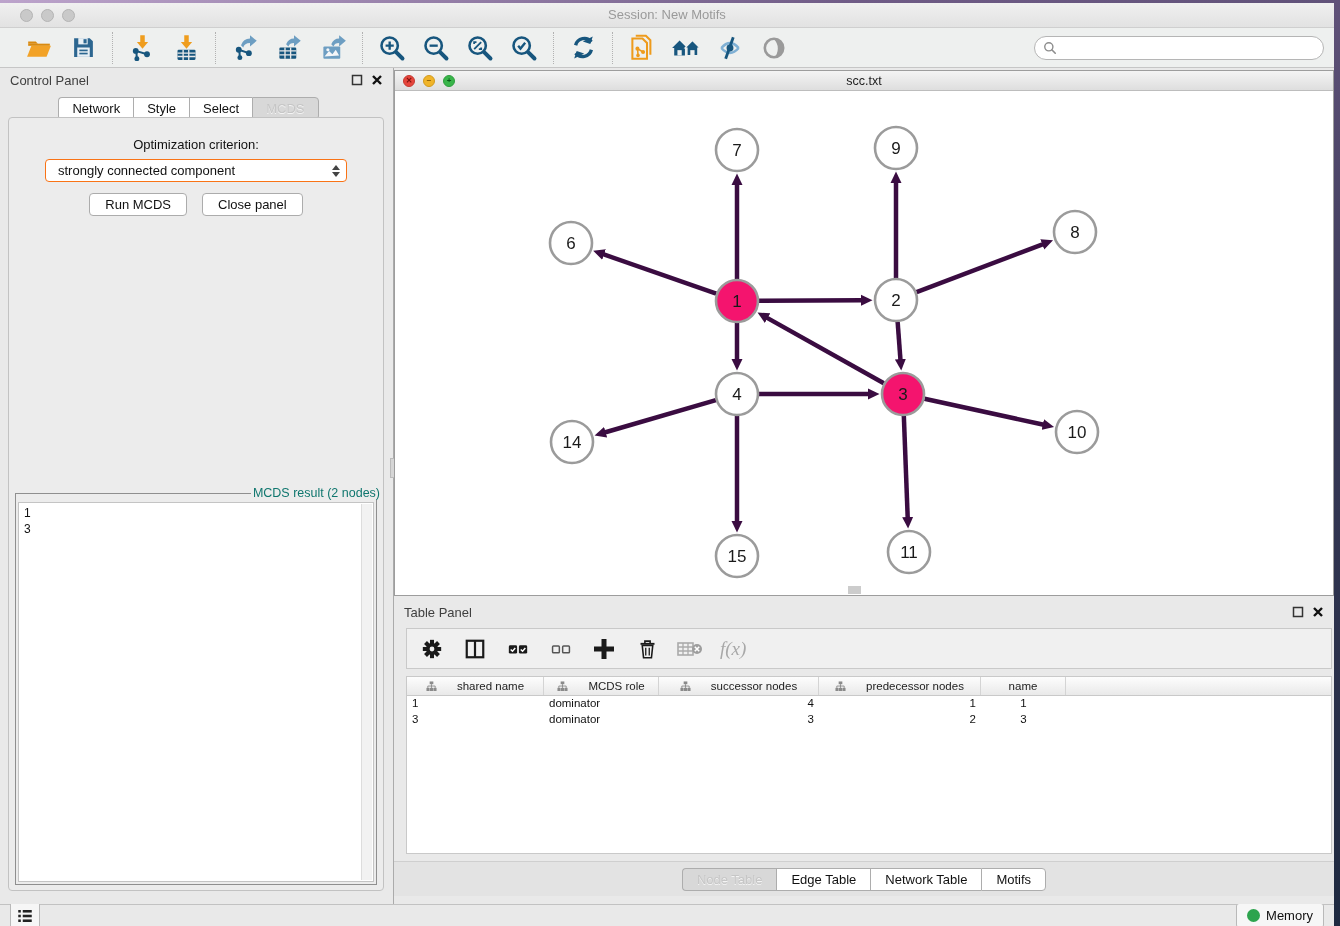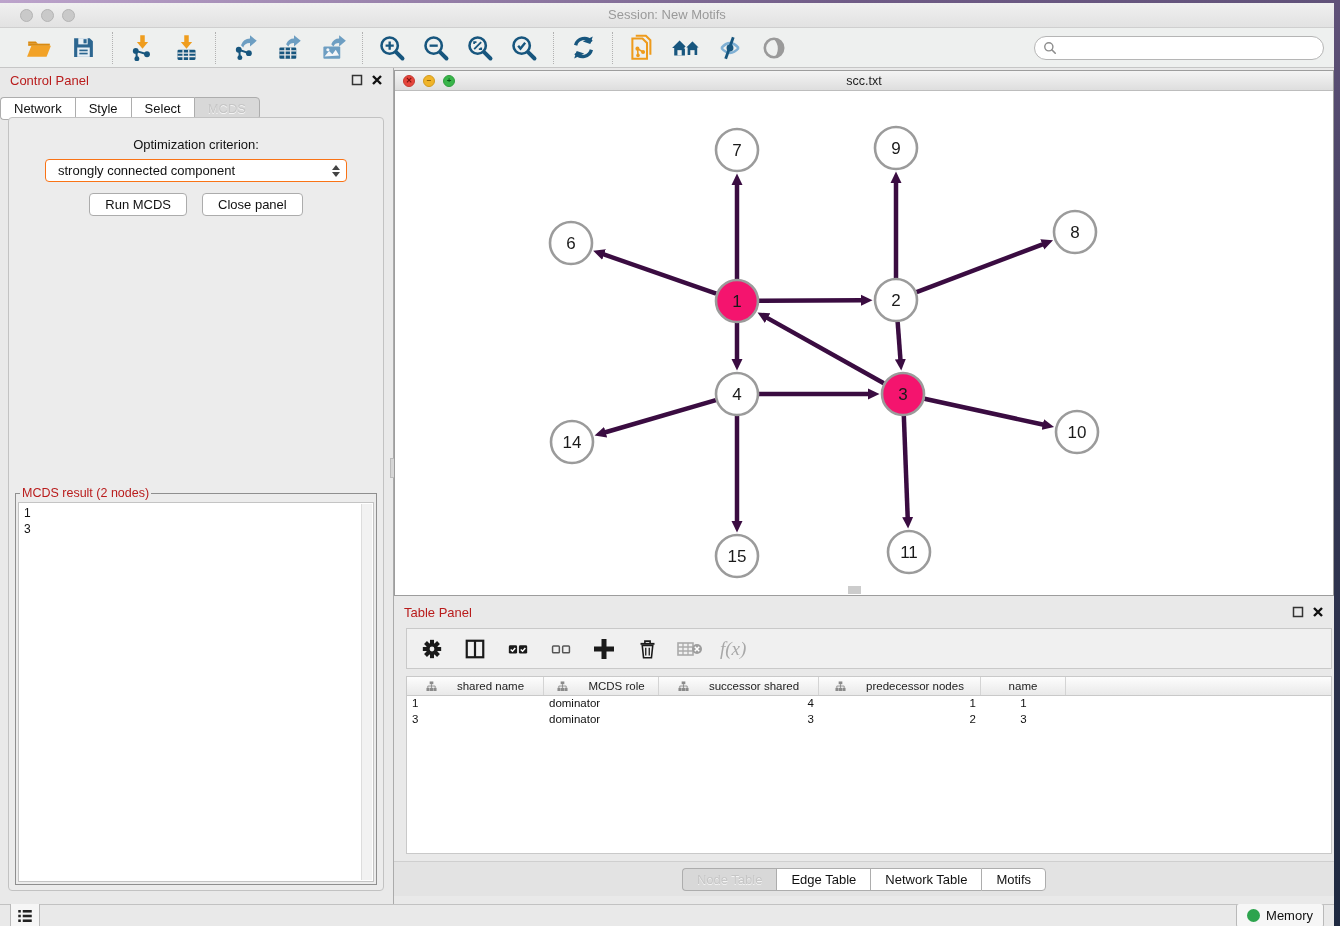"Control Panel" .panel-head .ptitle { color: #b91c1c -> #404040 }
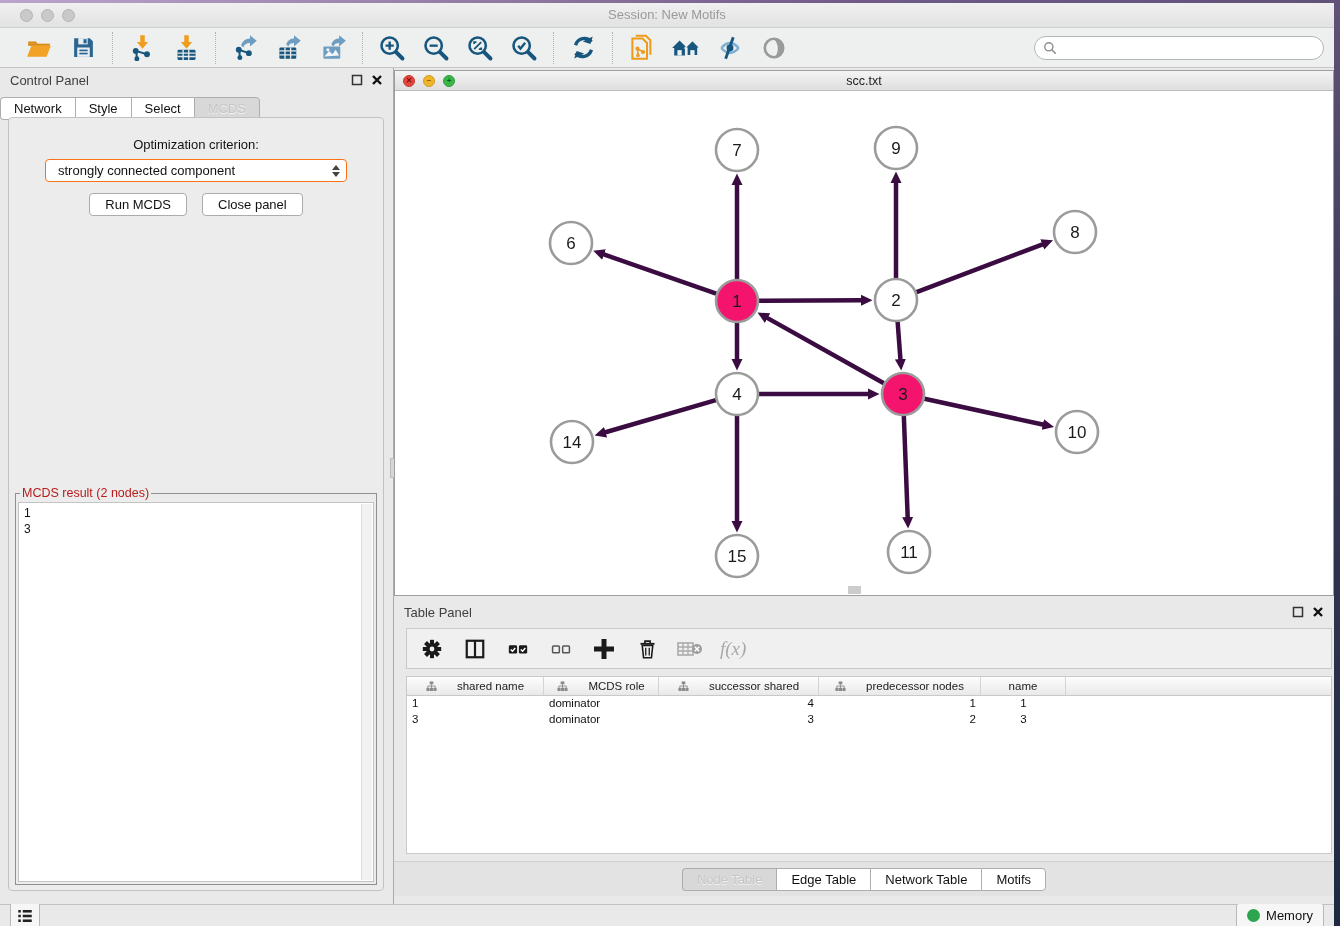"Network" .cp-tabs { justify-content: flex-start -> center }
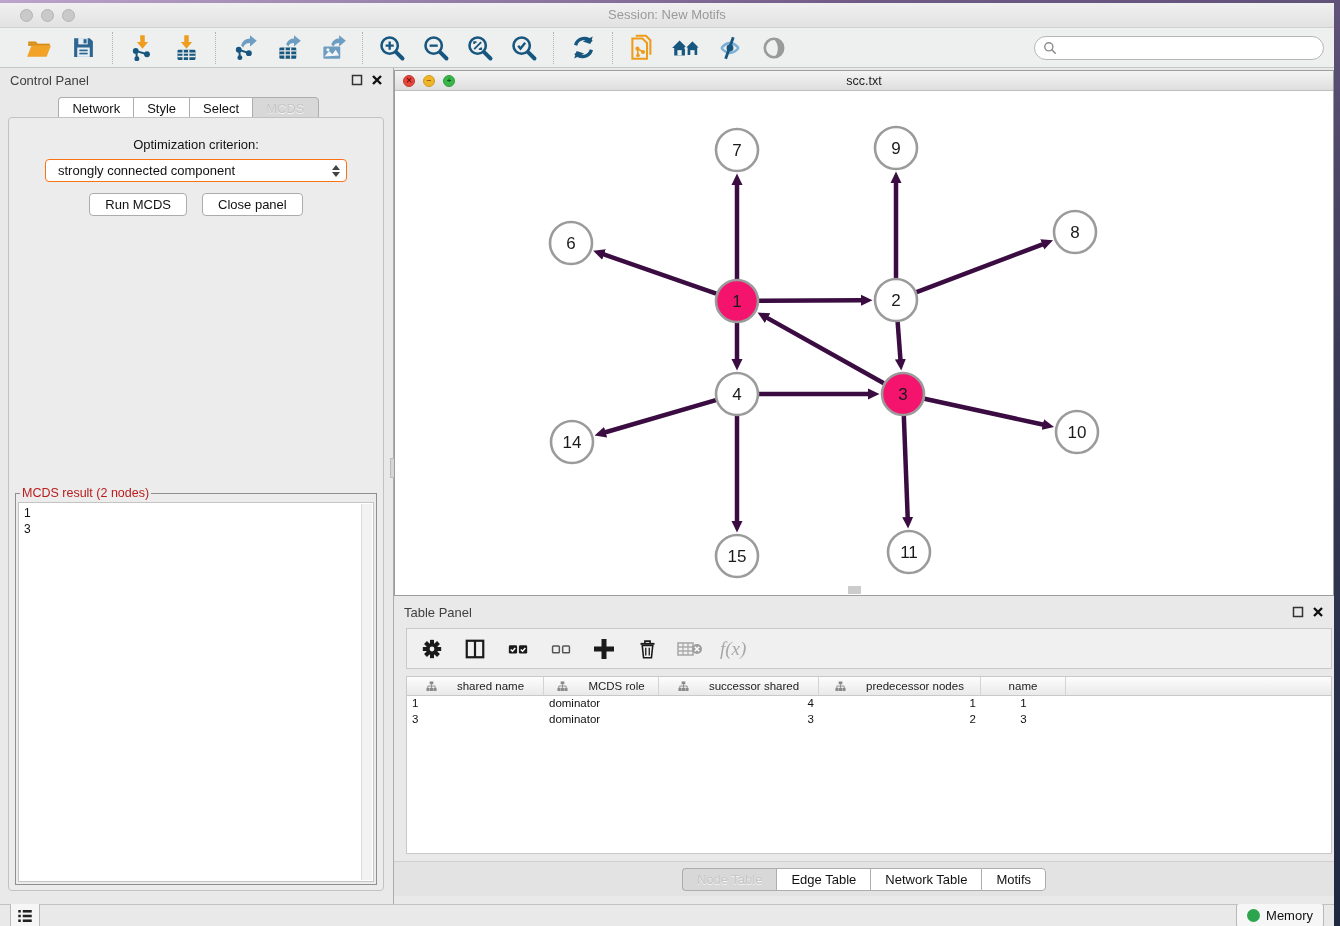"MCDS result (2 nodes)" .result-fieldset legend { color: #b91c1c -> #0f766e; margin-left: 2px -> 8px; text-align: none -> right }
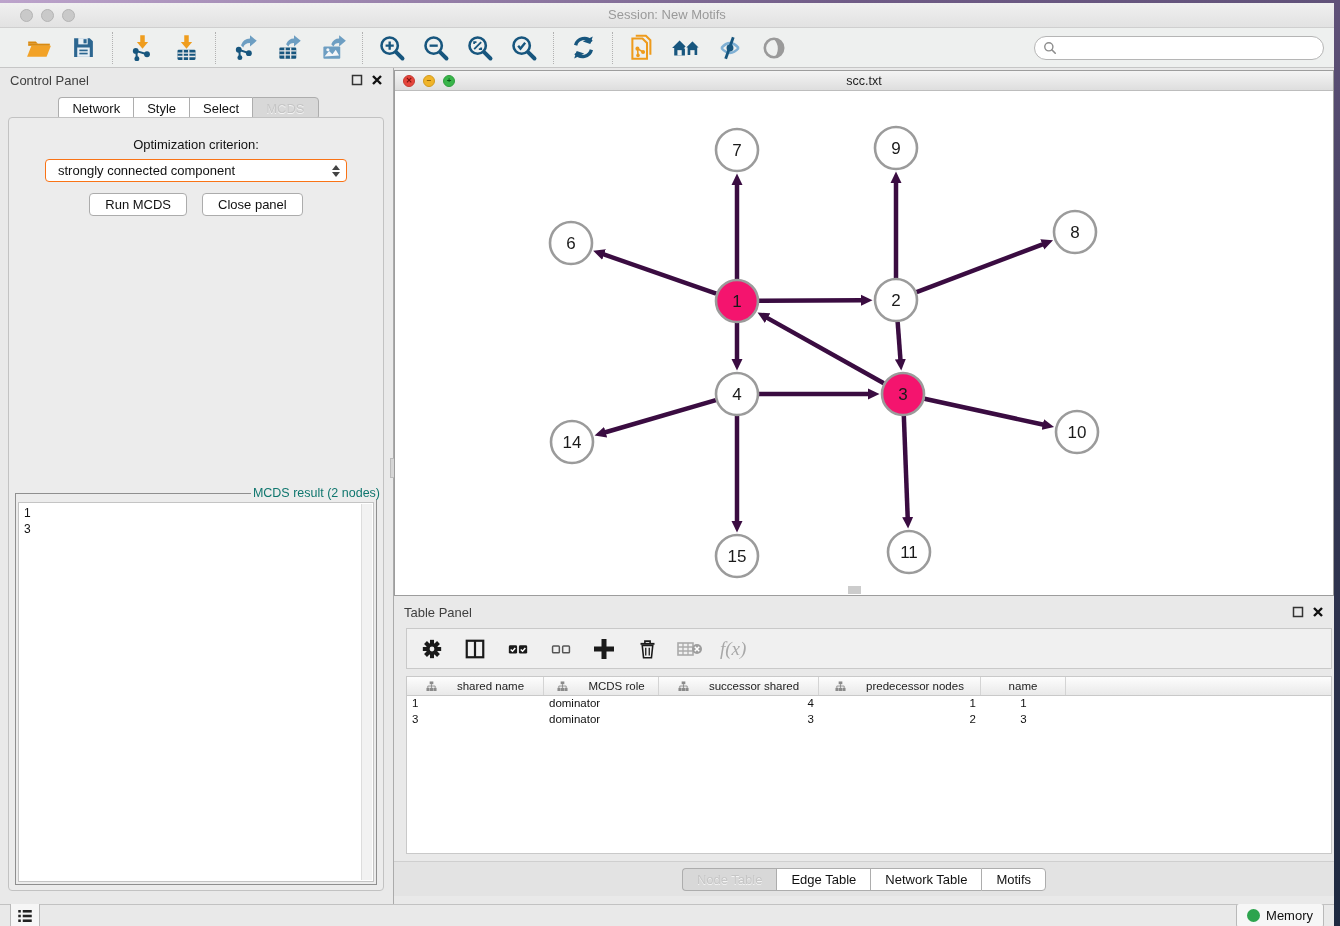"successor shared" span { text: shared -> nodes }
